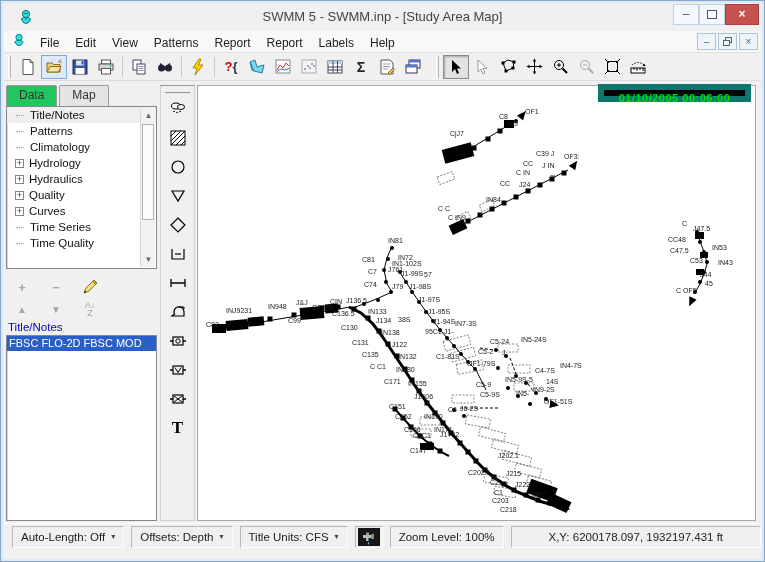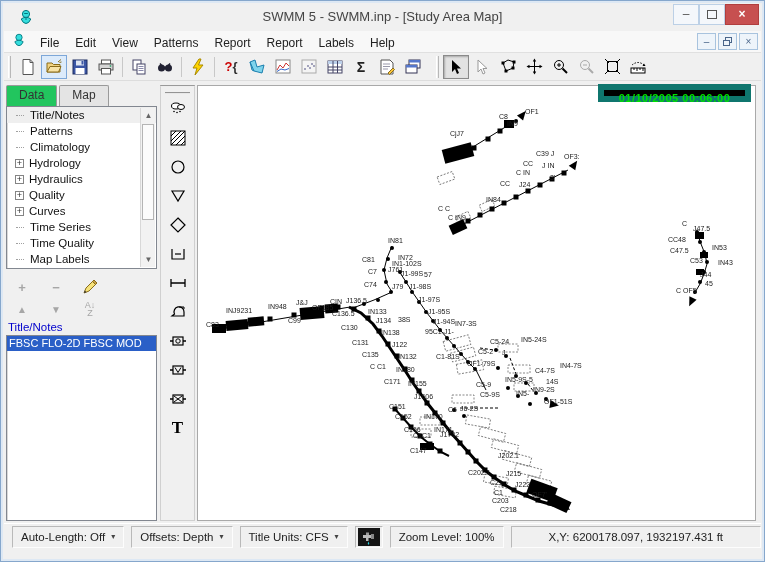"Map Labels" div.tree-row { html: <div> <span></span> <span>Map Labels</span> </div> -> none }
